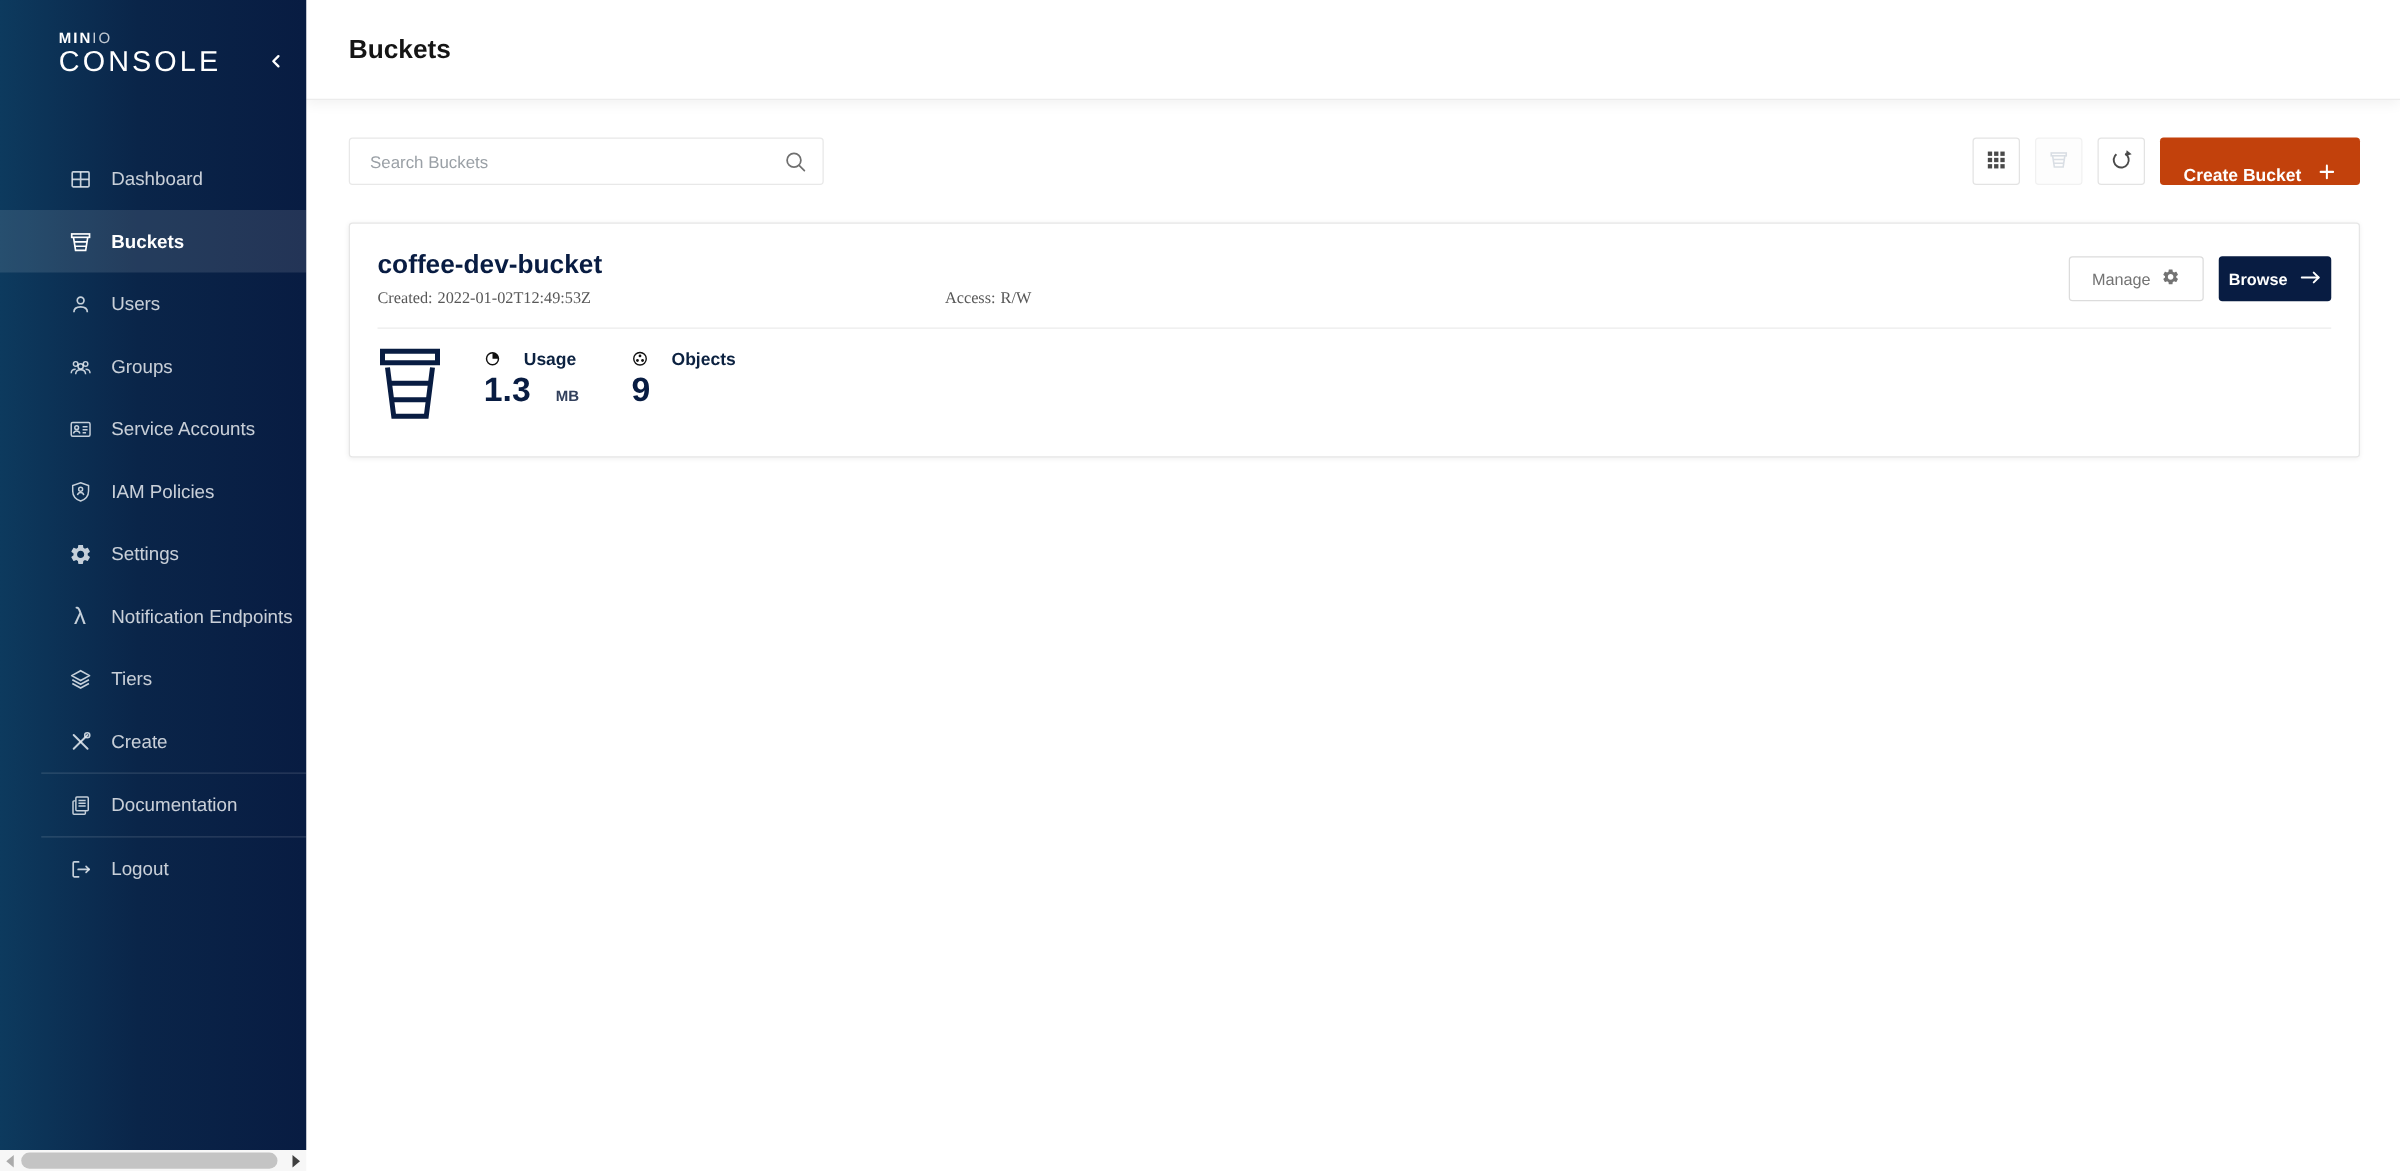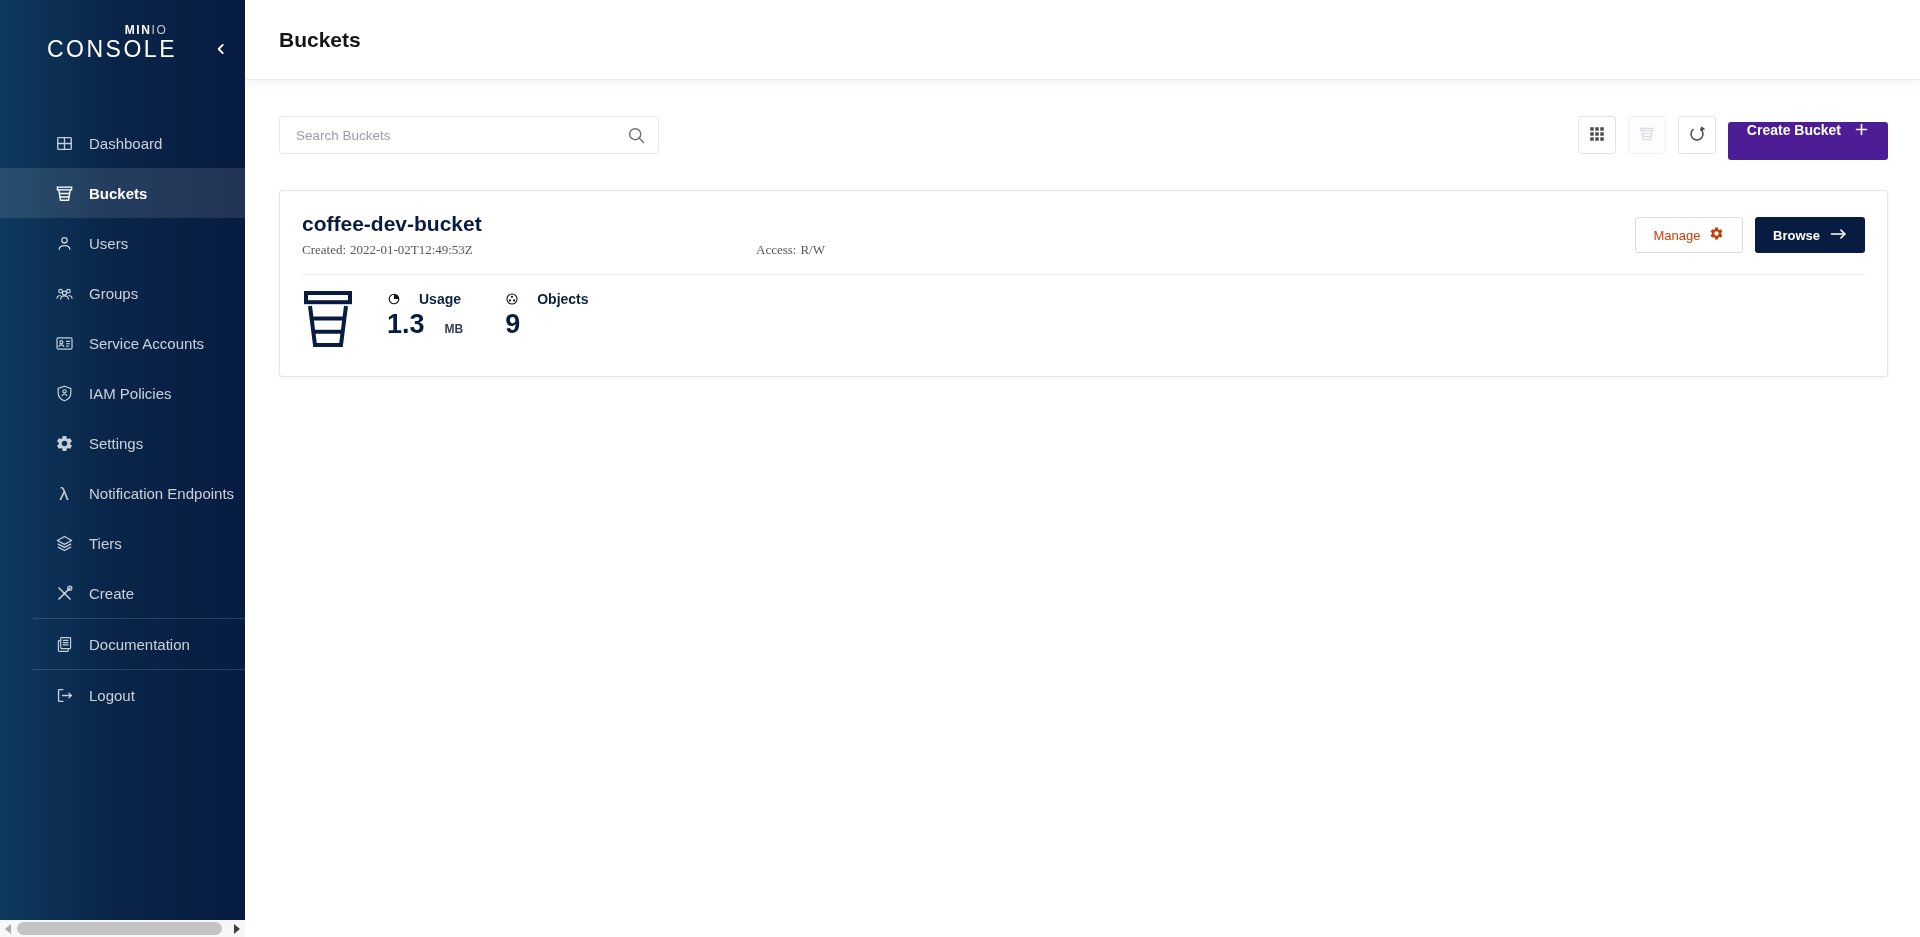"MINIO" .brand-line1 { text-align: center -> none }
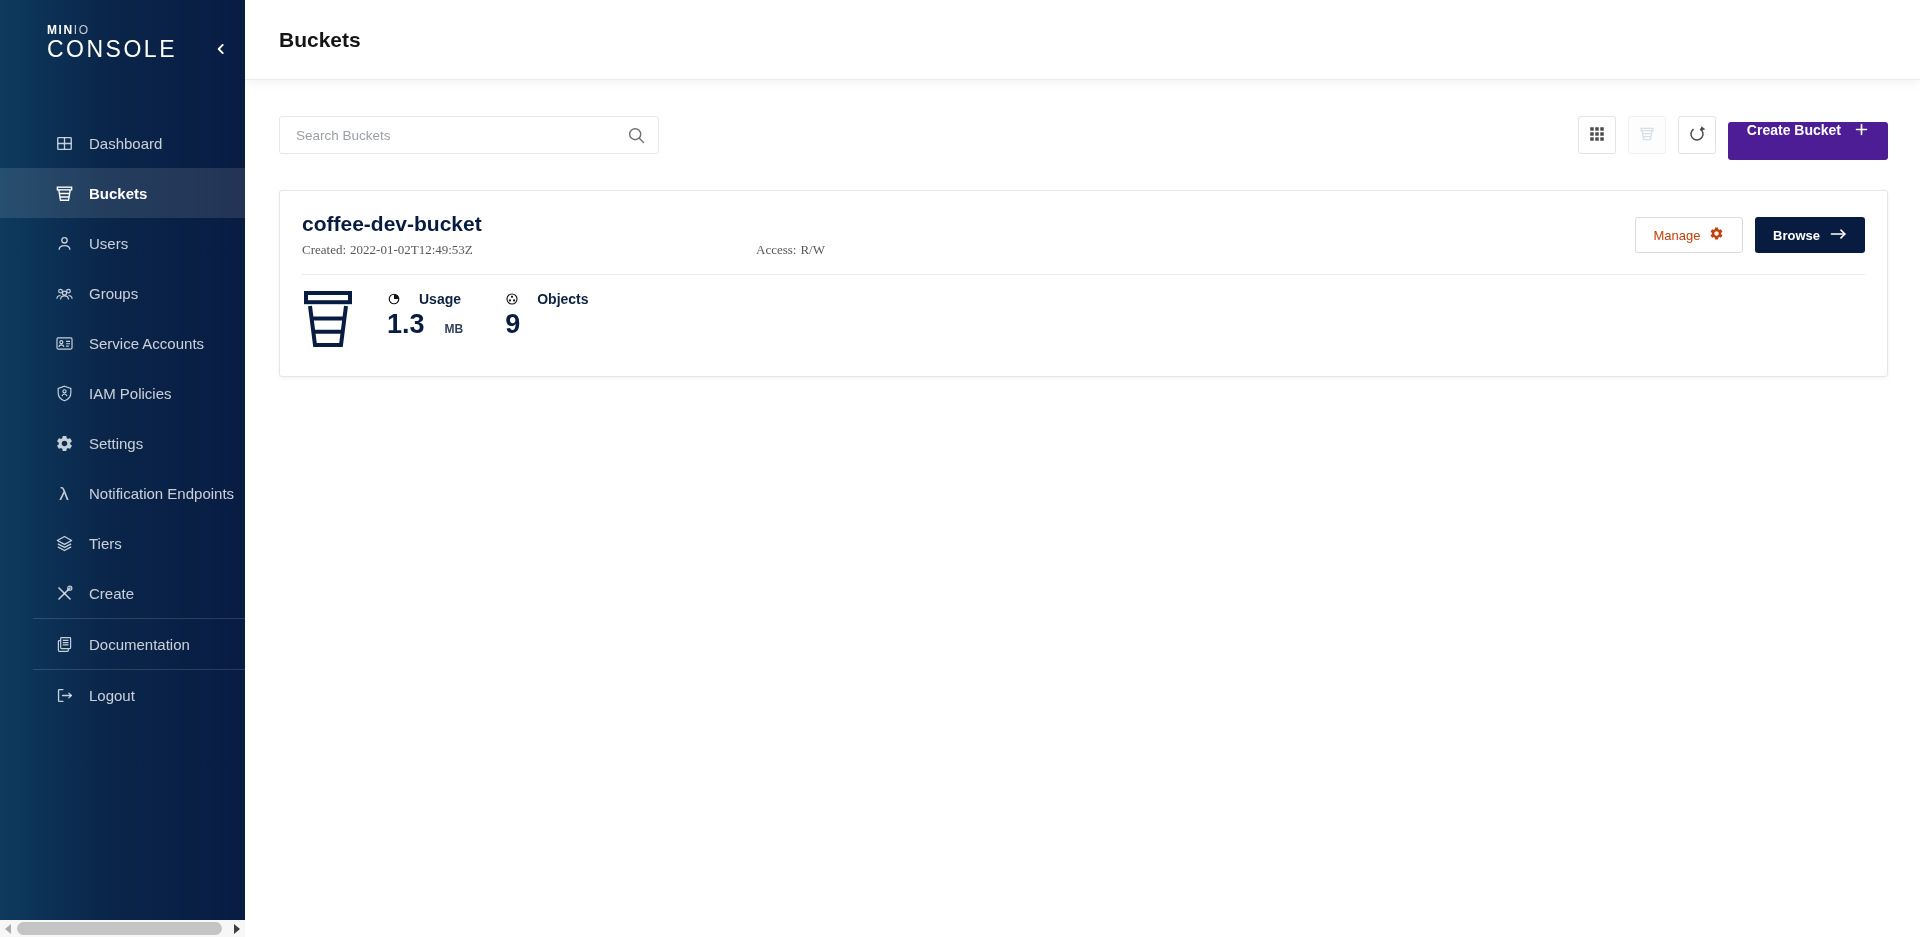"Create Bucket" .create-btn { align-items: flex-start -> flex-end; background: #4c1d95 -> #c2410c; margin-top: 12px -> none }
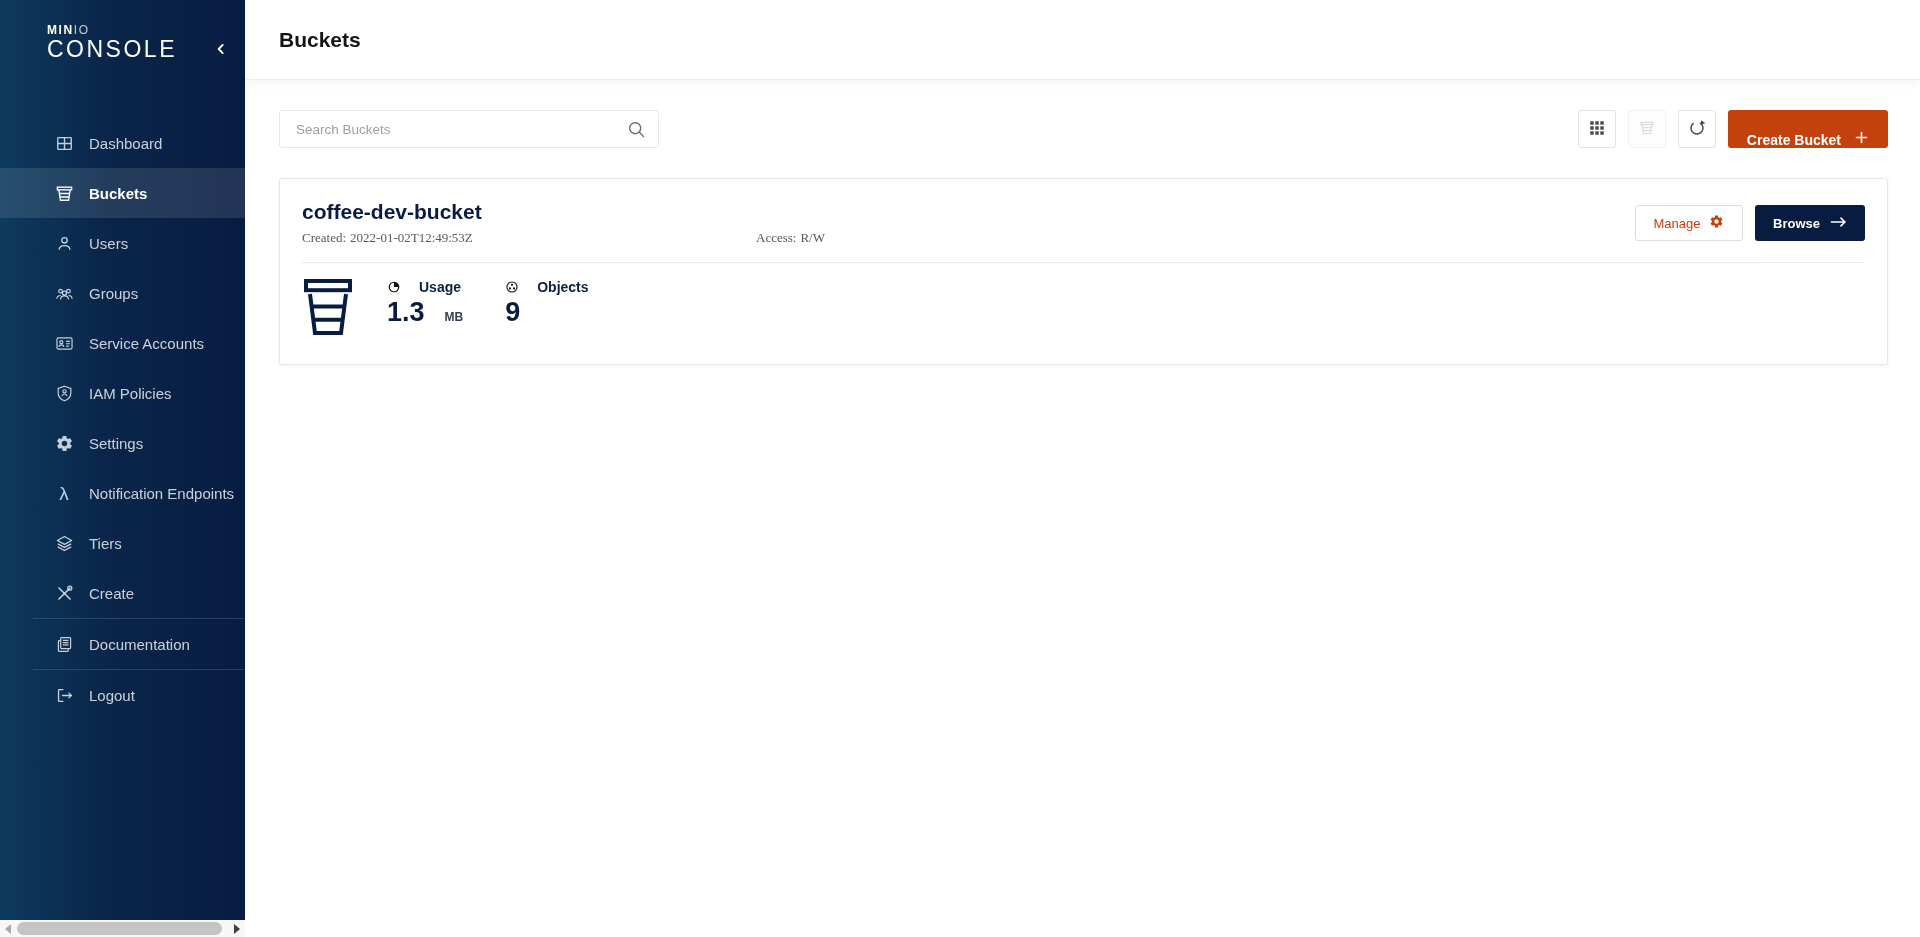"Manage" .manage-btn { color: #c2410c -> #737373 }
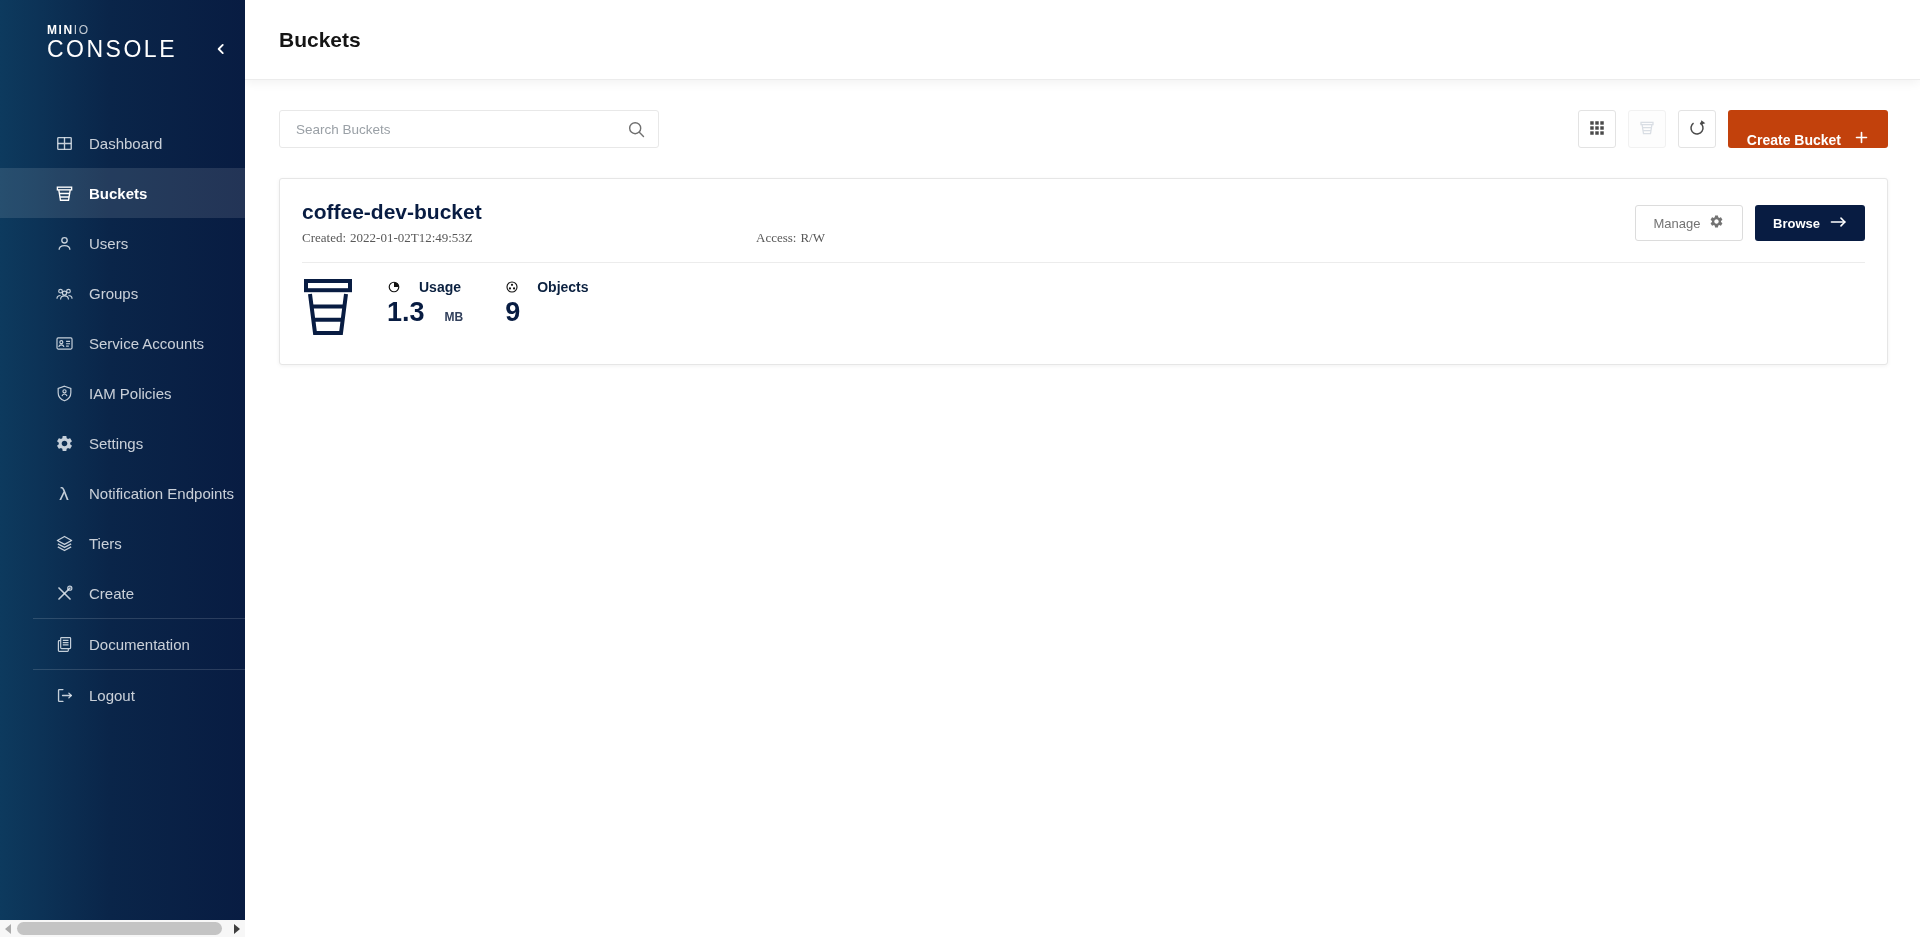"Browse" .browse-btn { width: 110px -> 90px }
